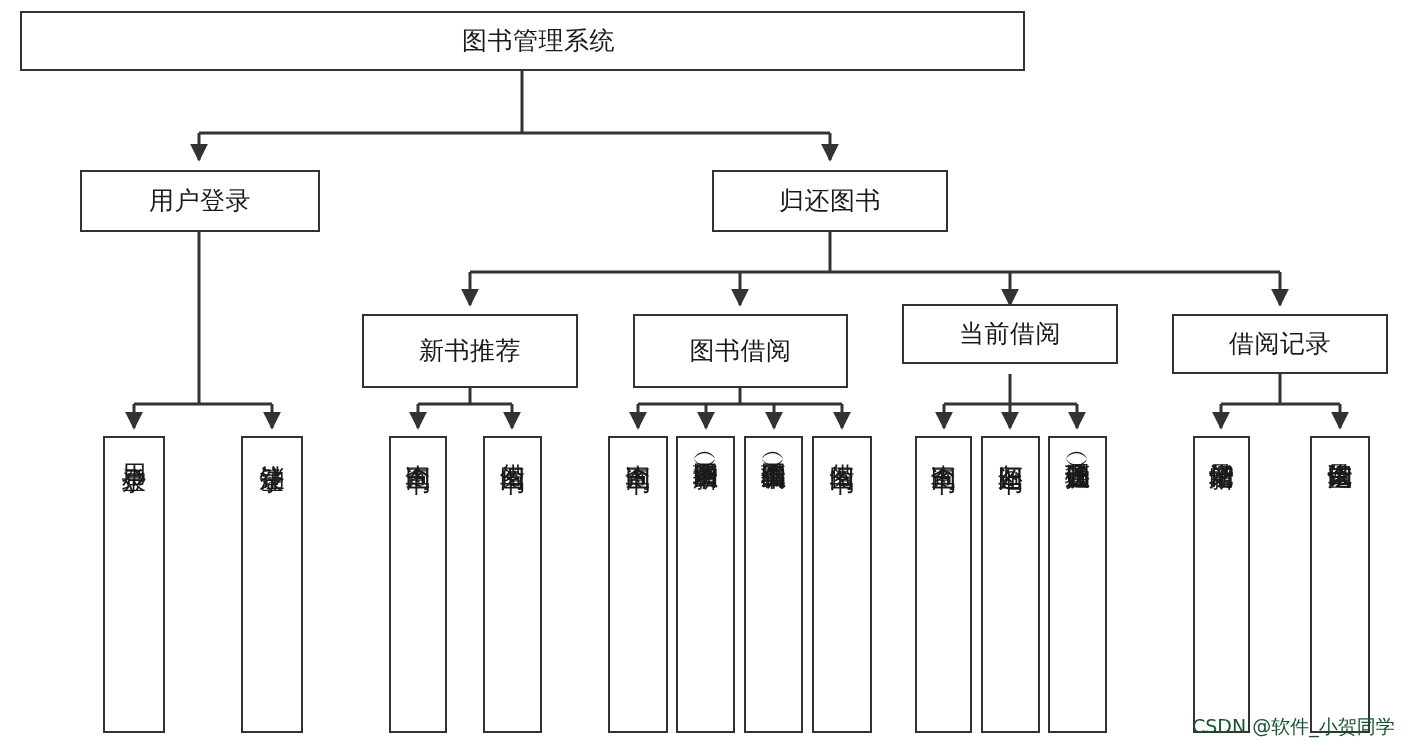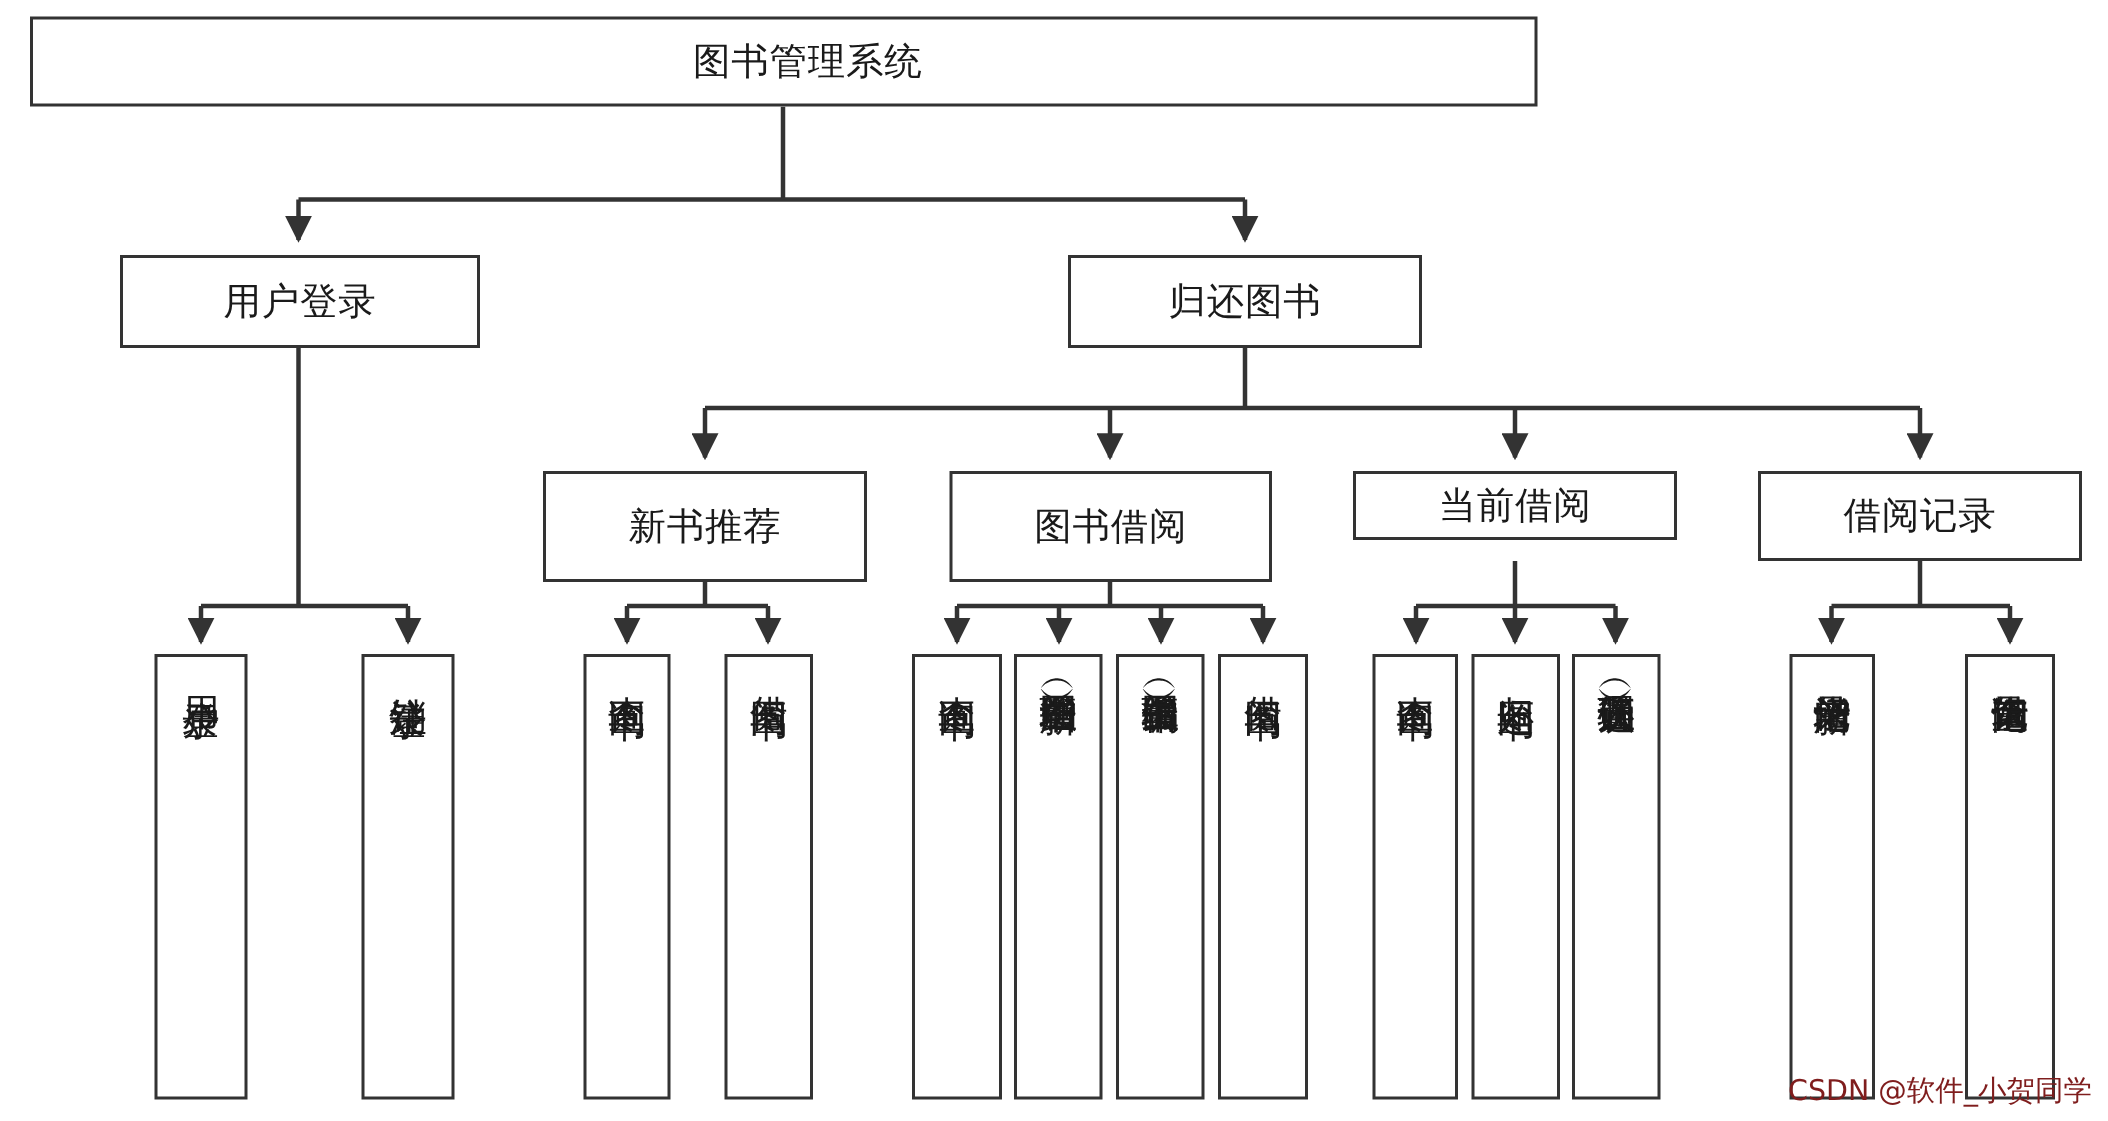"当前借阅" div.node { height: 46px -> 60px; top: 314px -> 304px }
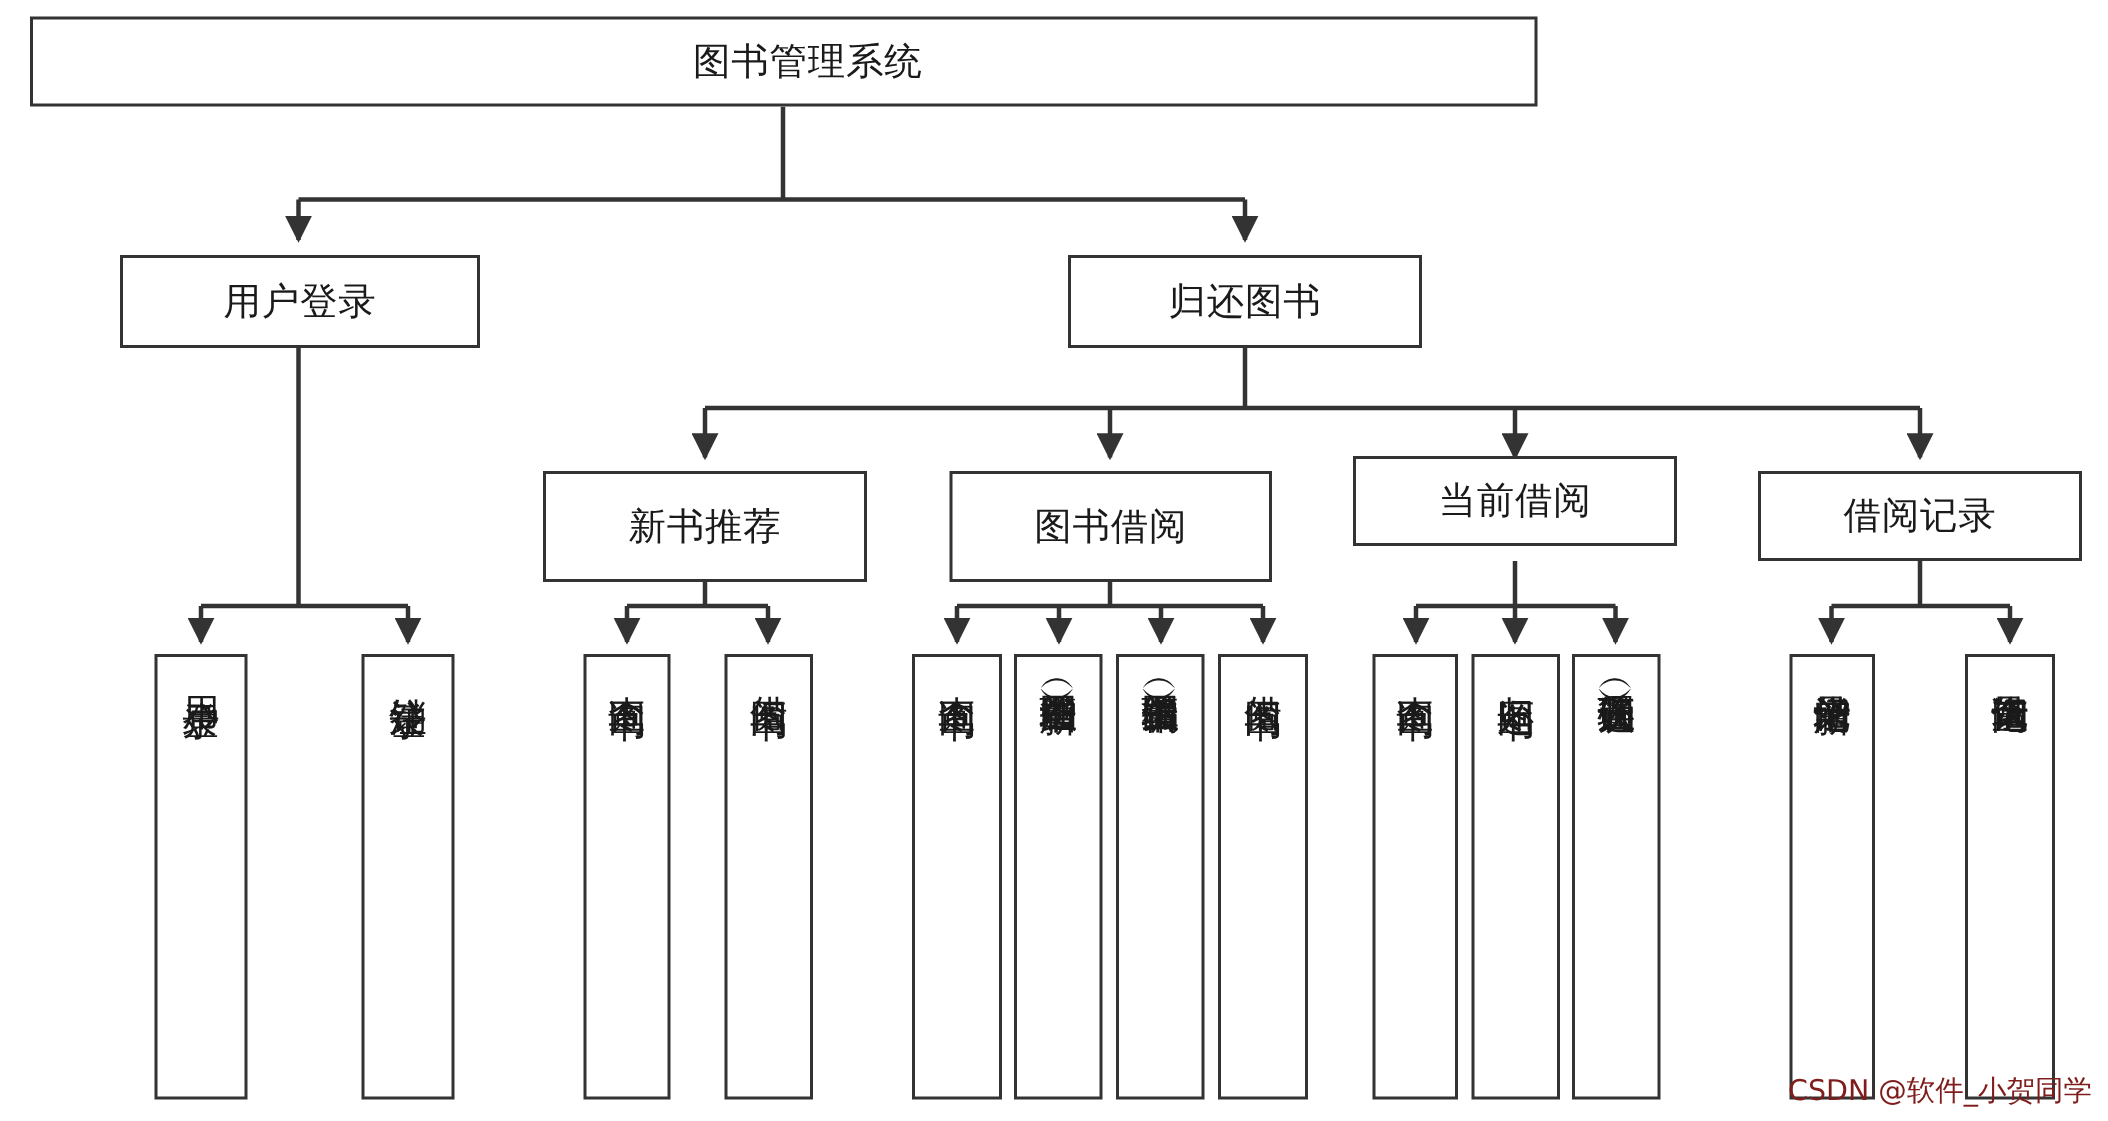"CSDN @软件_小贺同学" .watermark { color: #7f1d1d -> #14532d }
